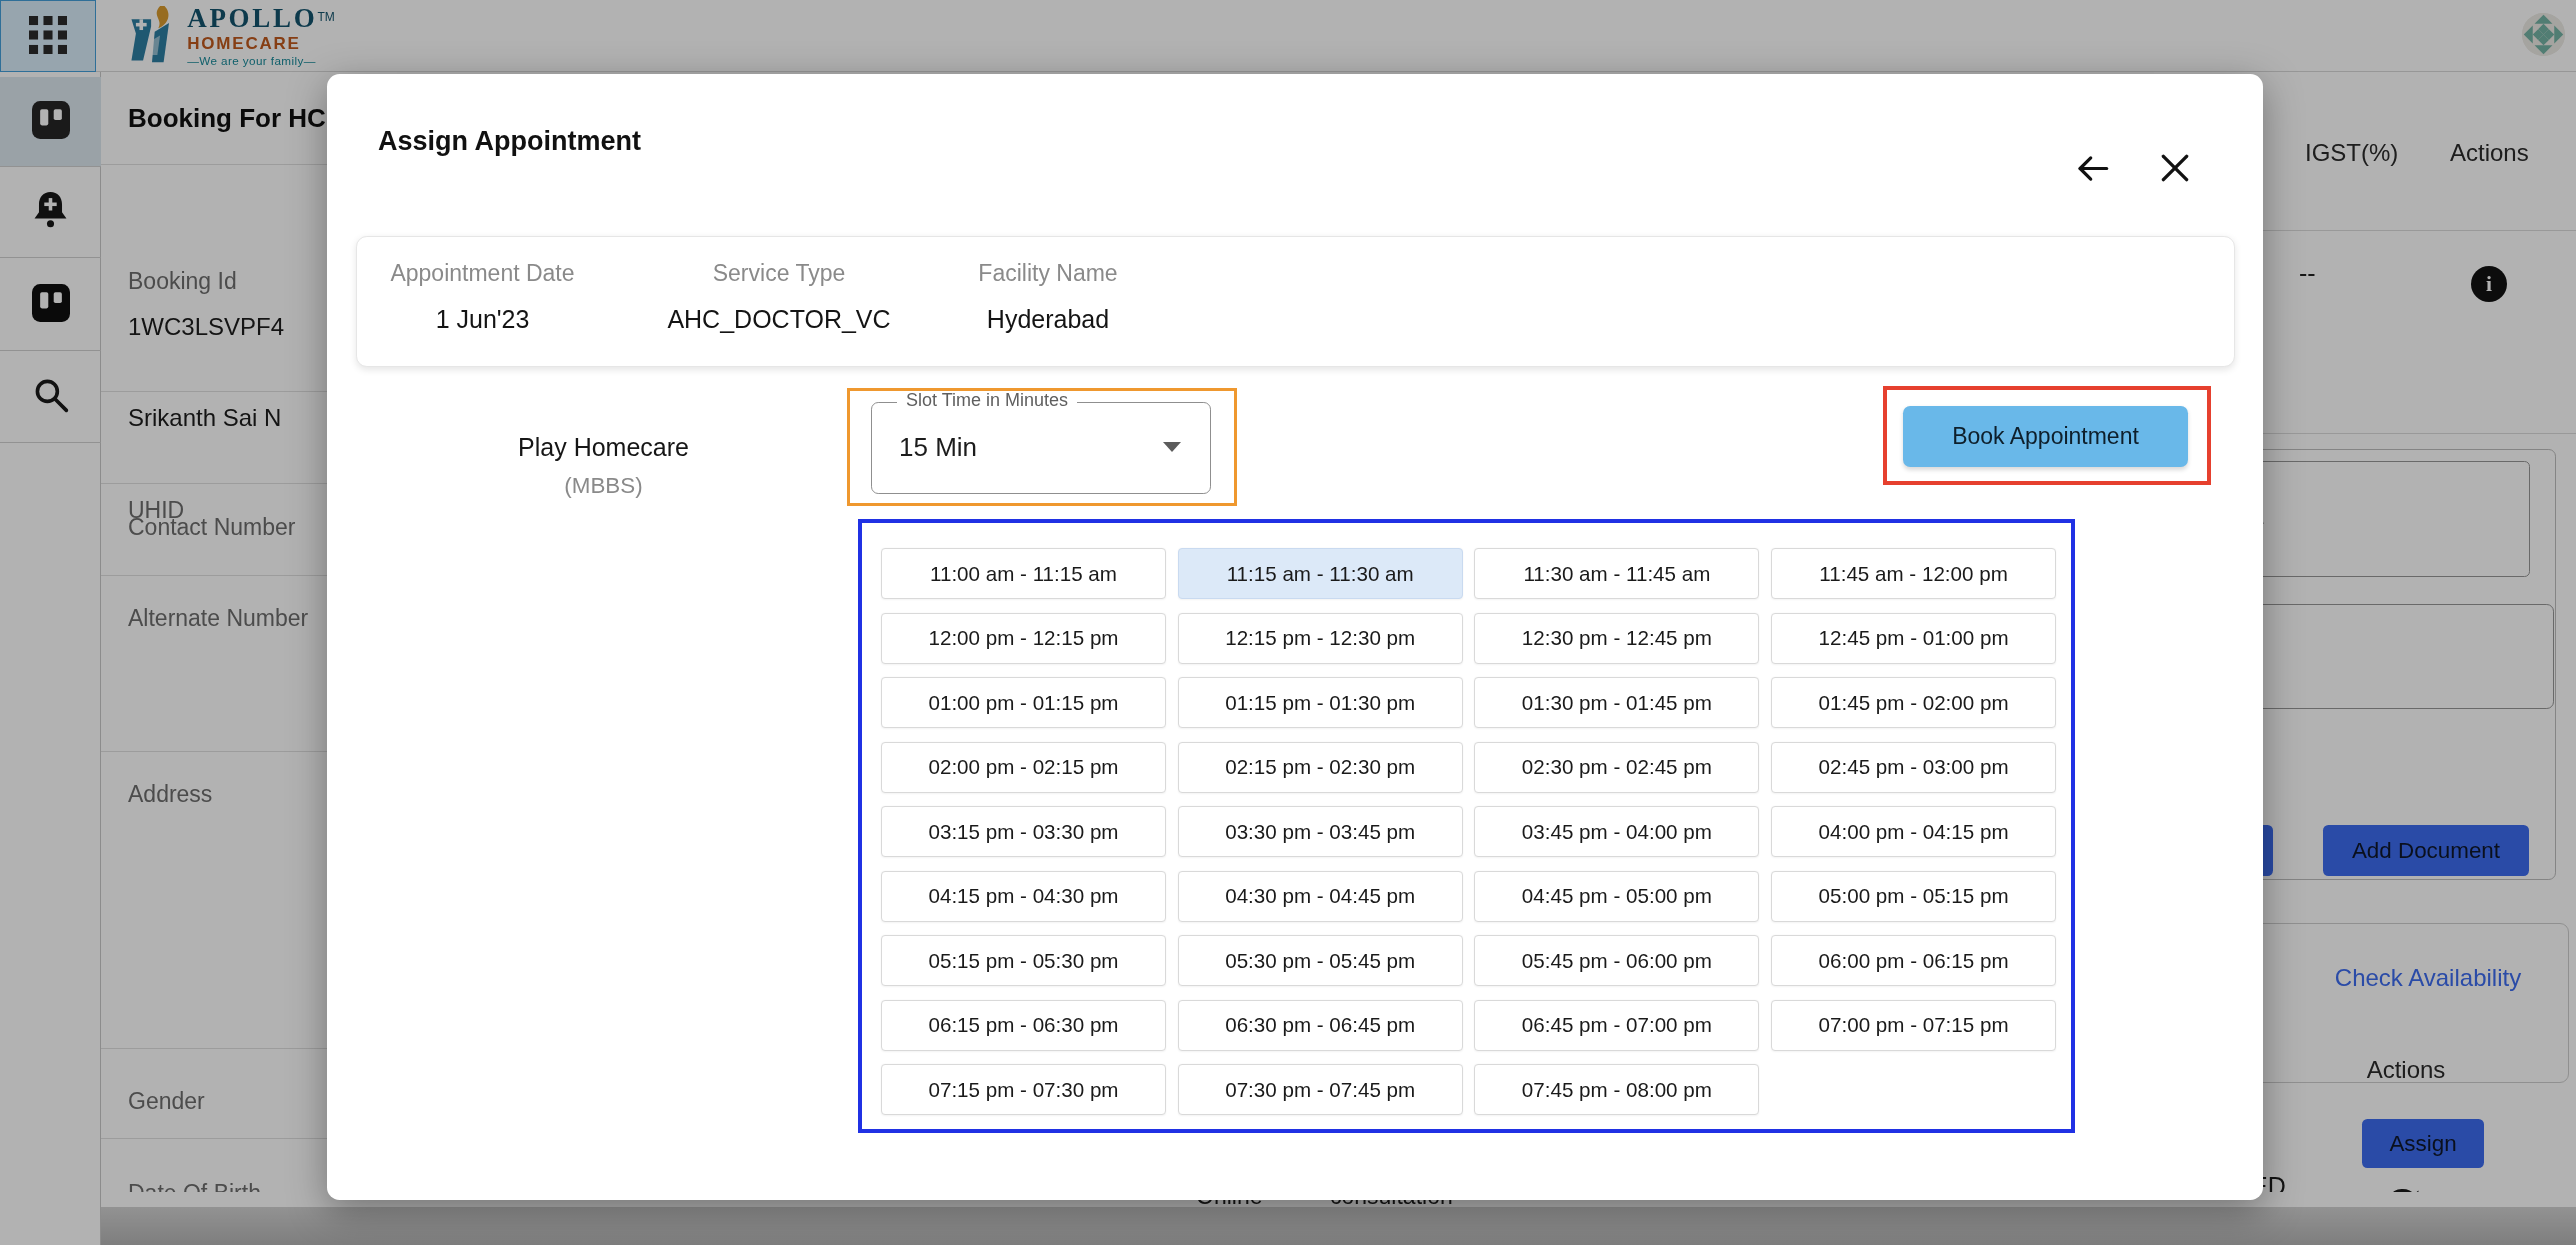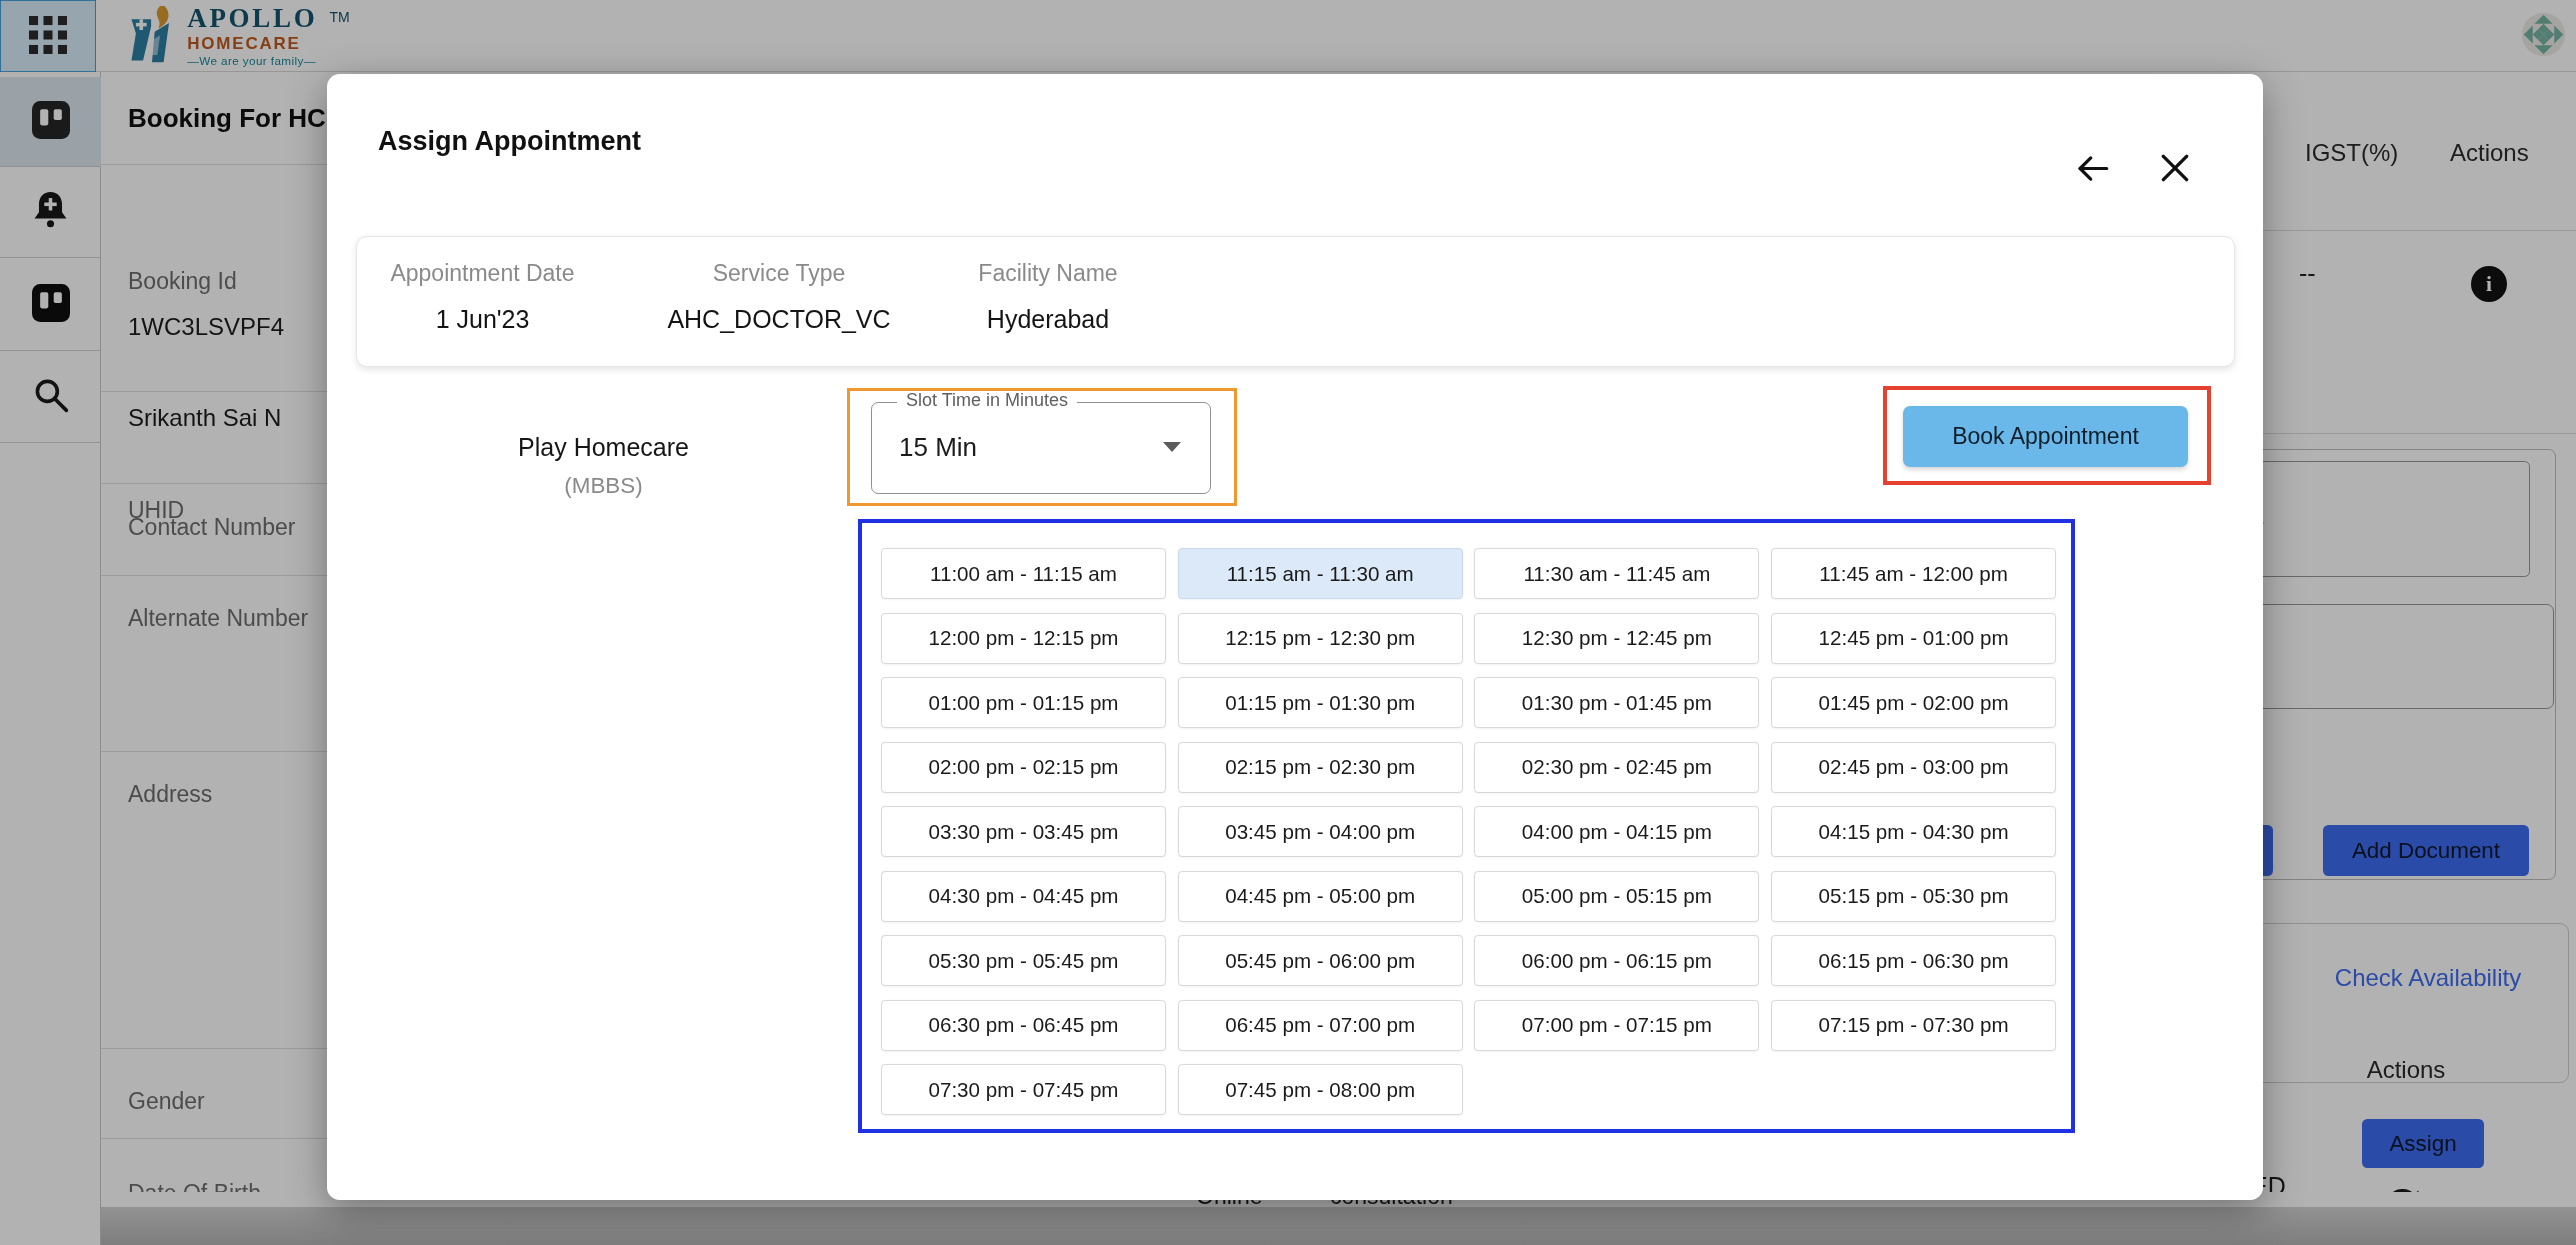"TM" .logo-tm { font-size: 14px -> 12px; margin-left: 12px -> none }
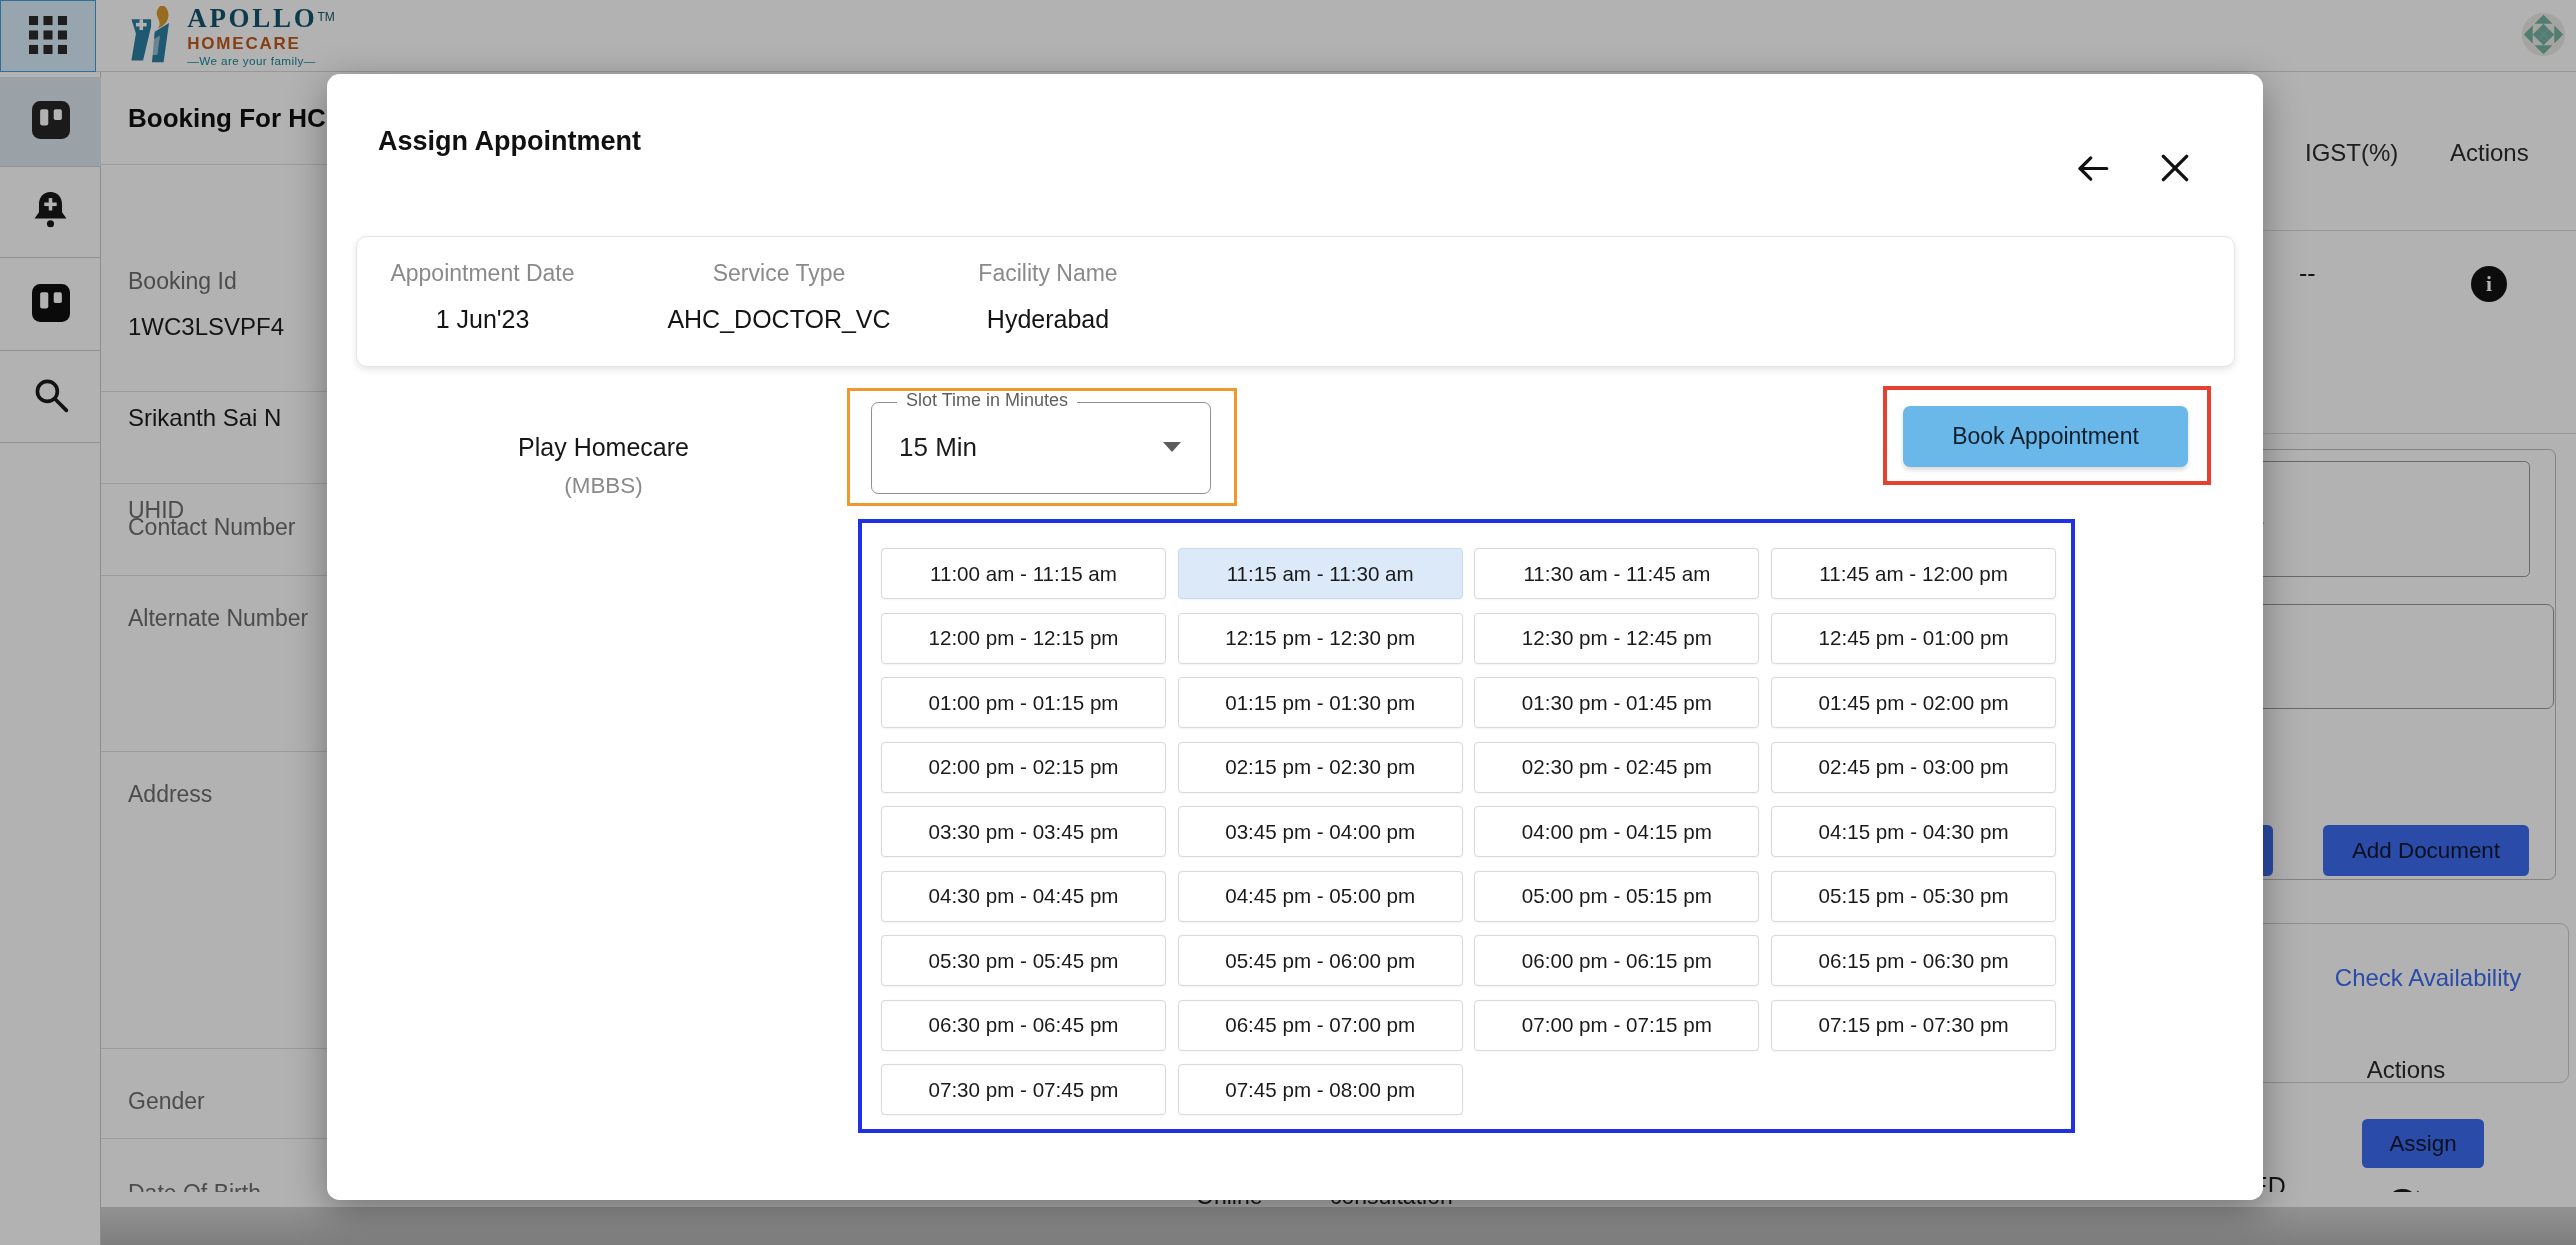"03:15 pm - 03:30 pm" div.slot { html: none -> <div>03:15 pm - 03:30 pm</div> }
